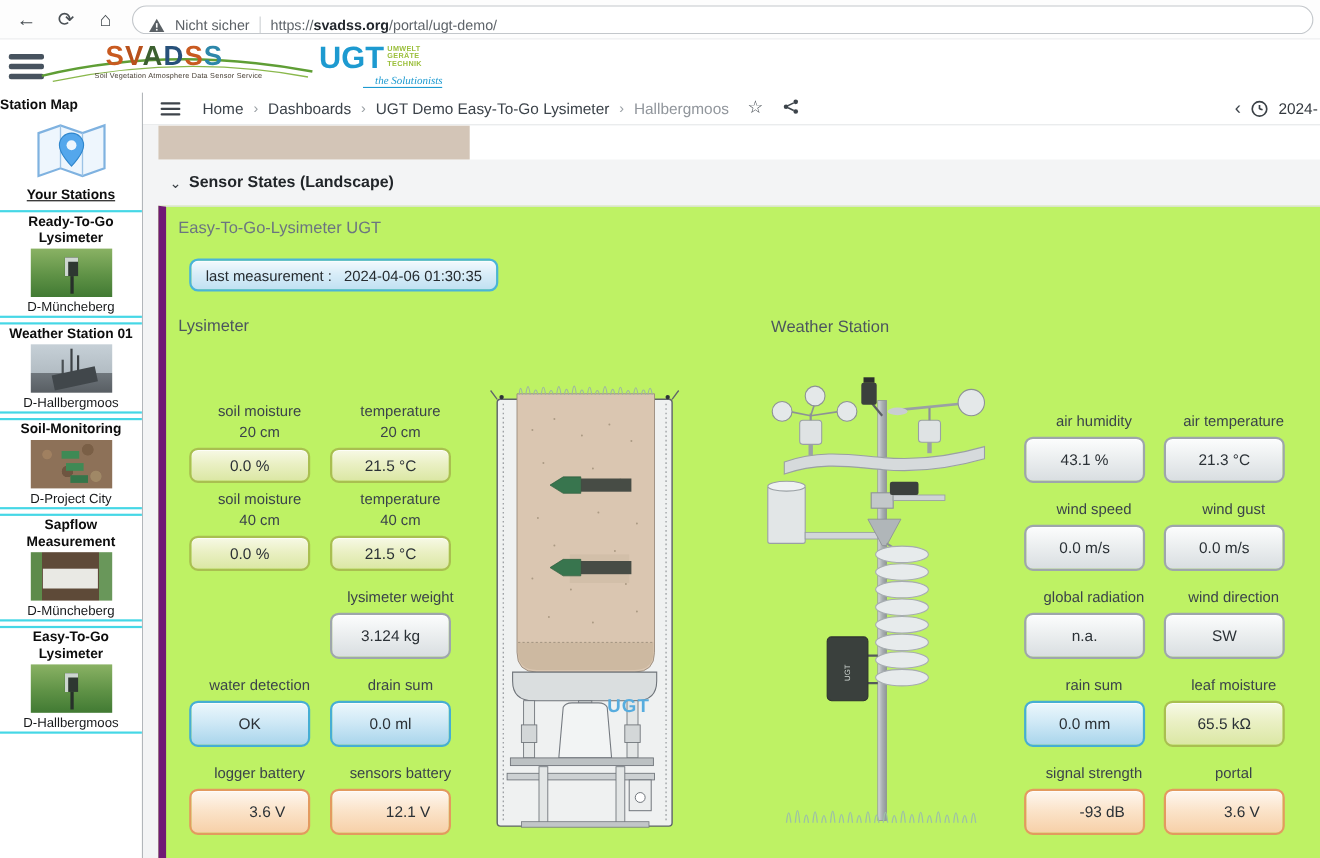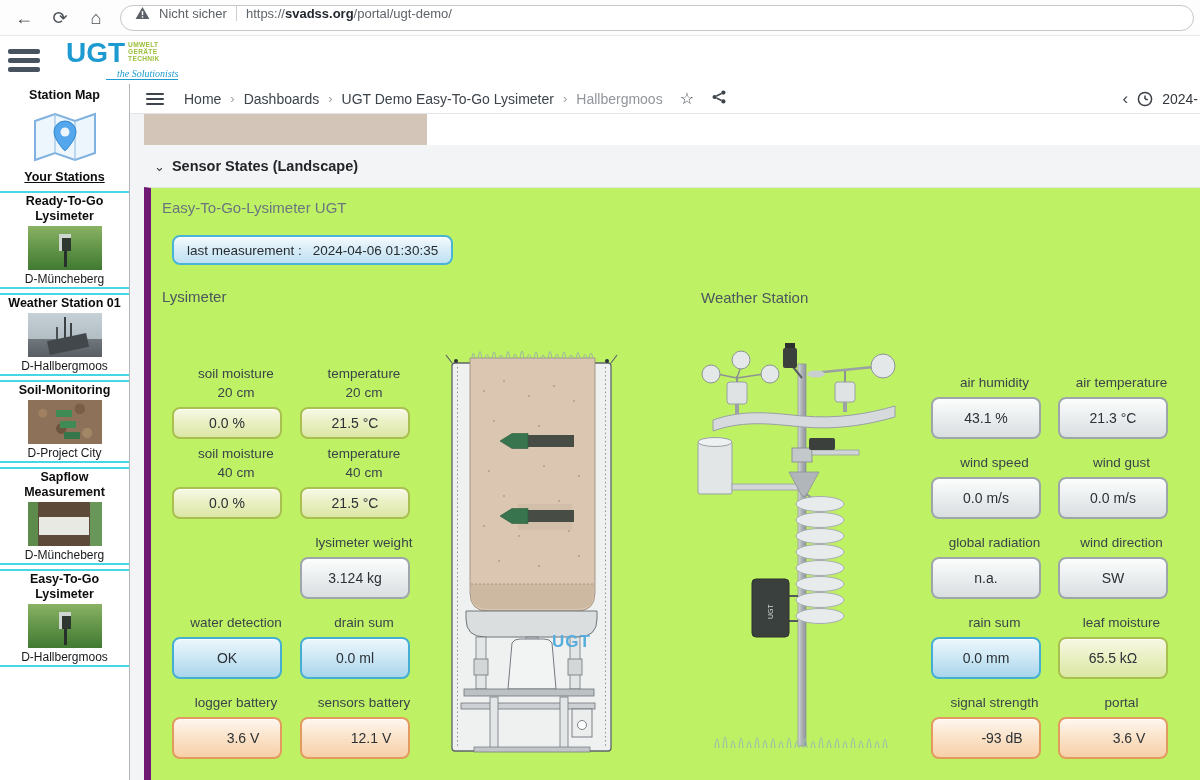"Nicht sicher" .address-bar { align-items: flex-start -> flex-end }
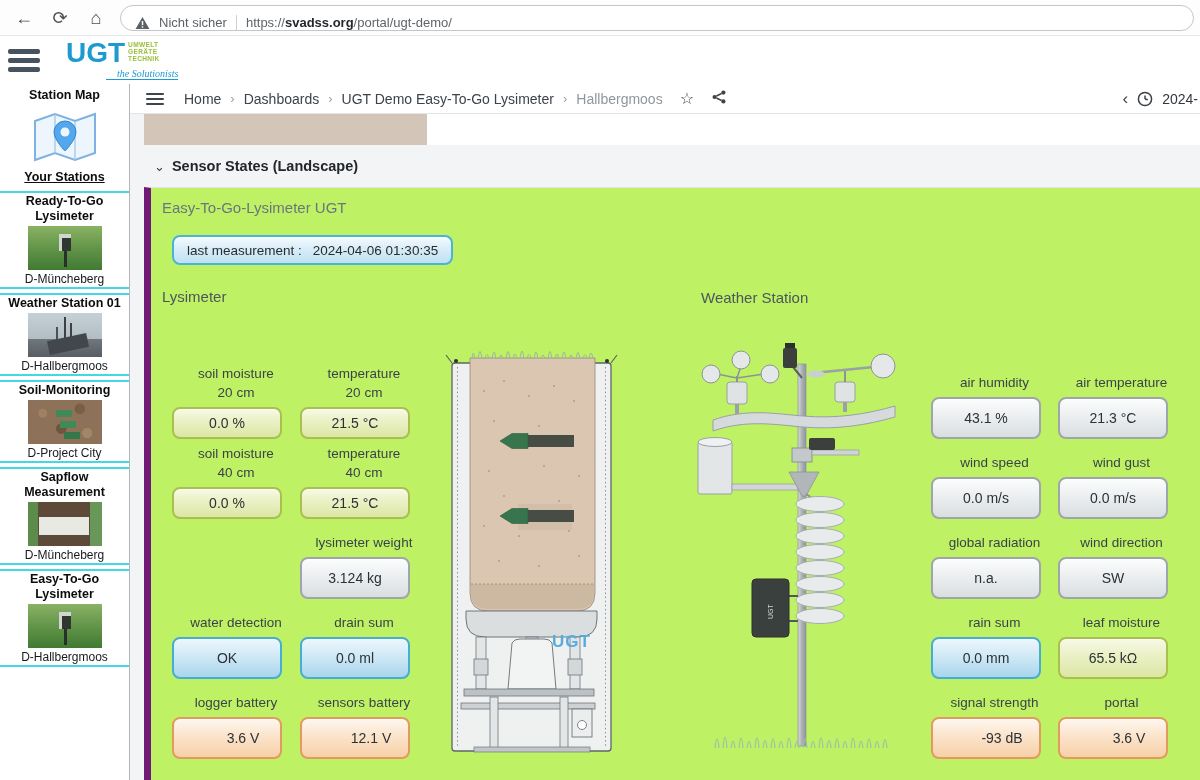"SVADSS" div.svadss { html: none -> <div> <svg> <path></path> <path></path> </svg> <div><span>S</span><span>V</span><span>A</span><span>D</span><span>S</span><span>S</span></div> <div>Soil Vegetation Atmosphere Data Sensor Service</div> </div> }
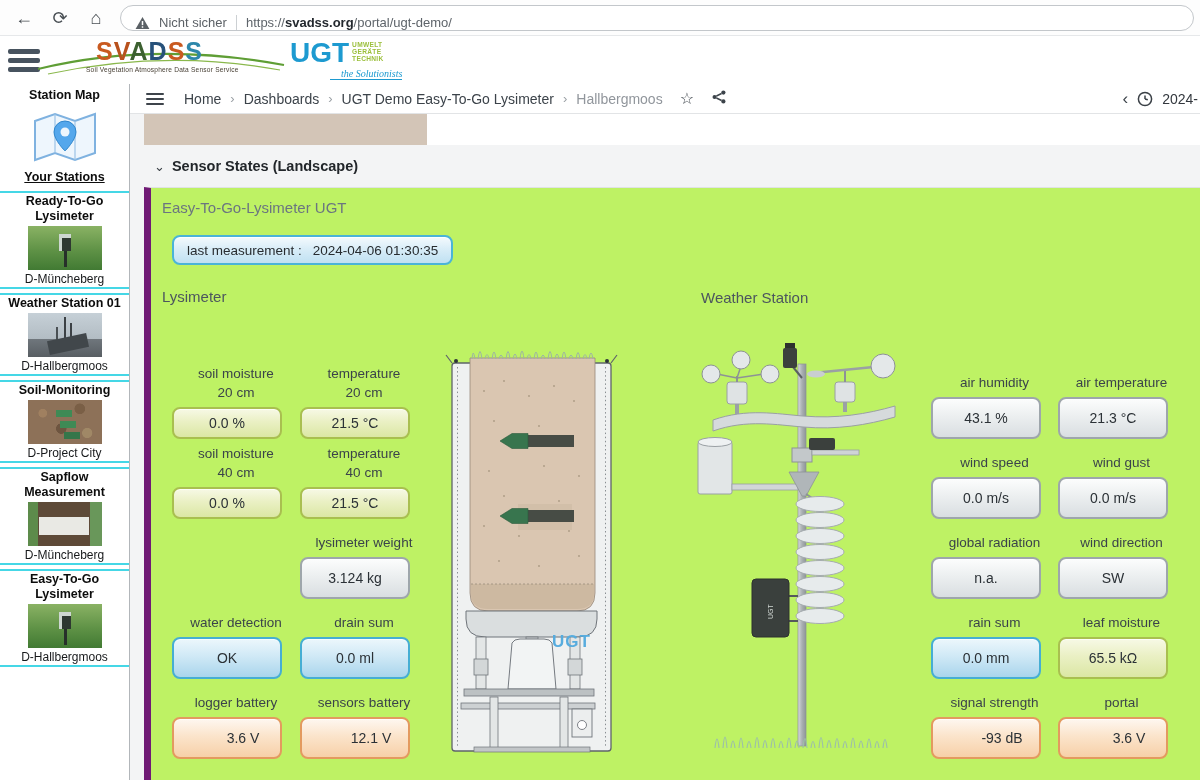"Station Map" .sb-title { text-align: center -> left }
